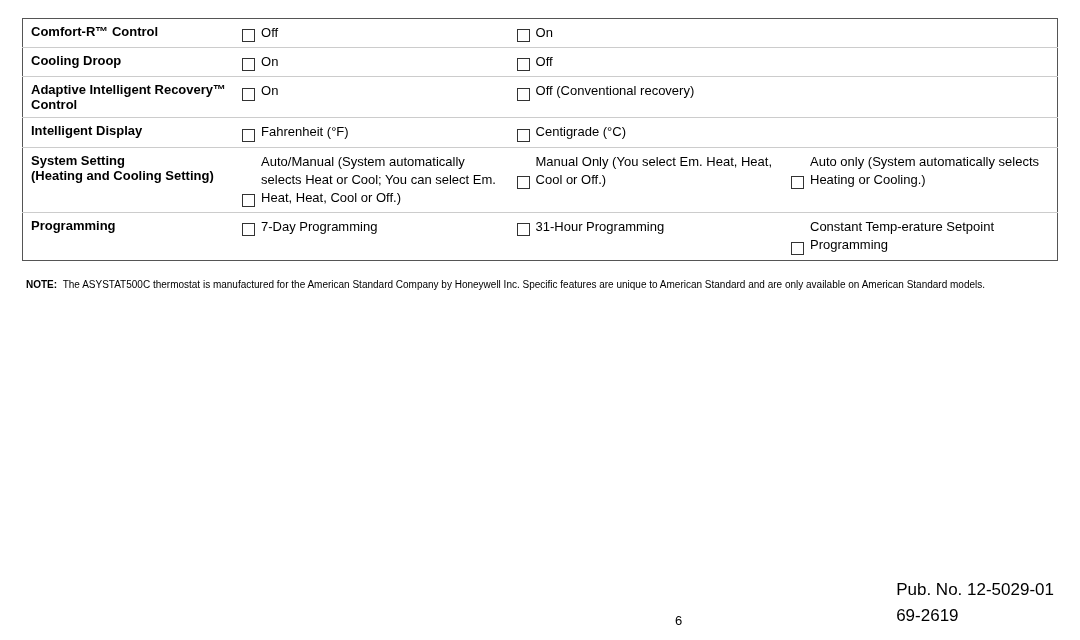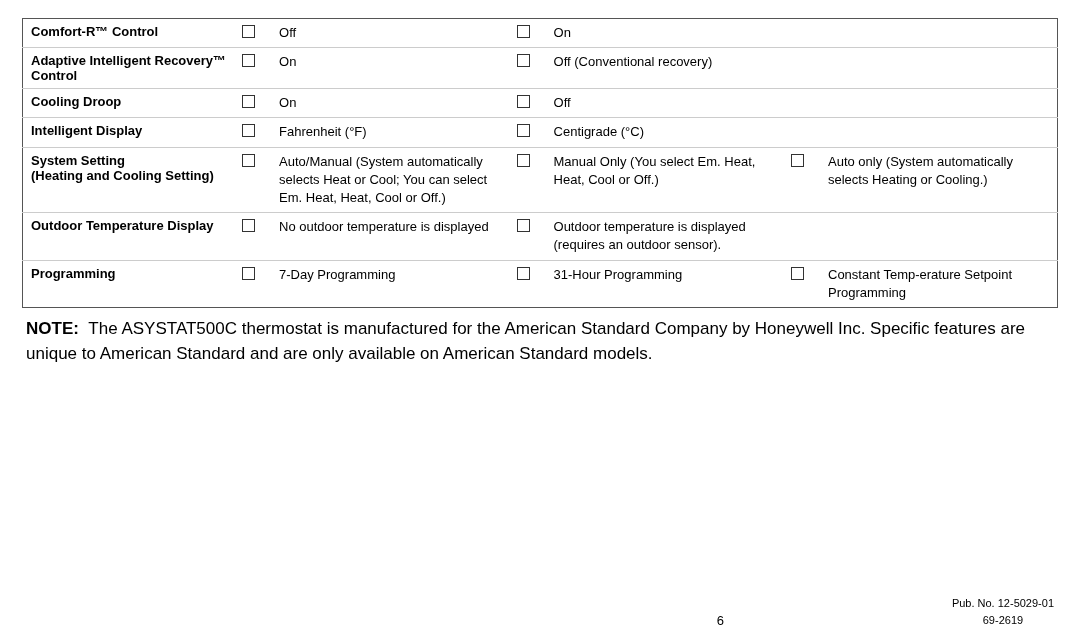"Comfort-R™ Control" .main-table { margin-bottom: 8px -> 16px }
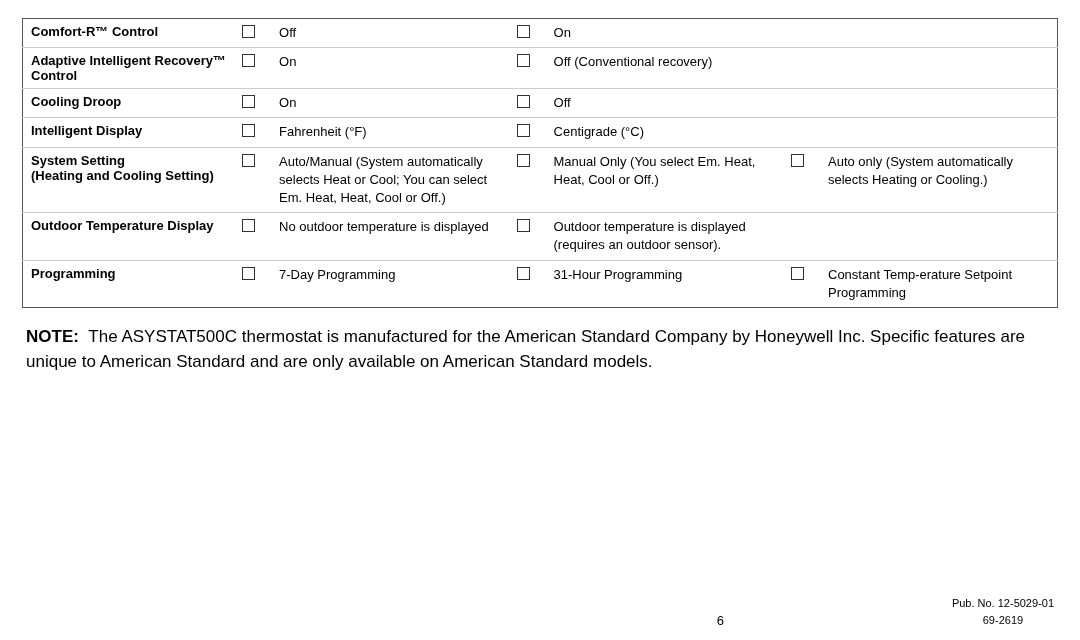"Off" .checkbox-item { align-items: flex-start -> flex-end; gap: 24px -> 6px }
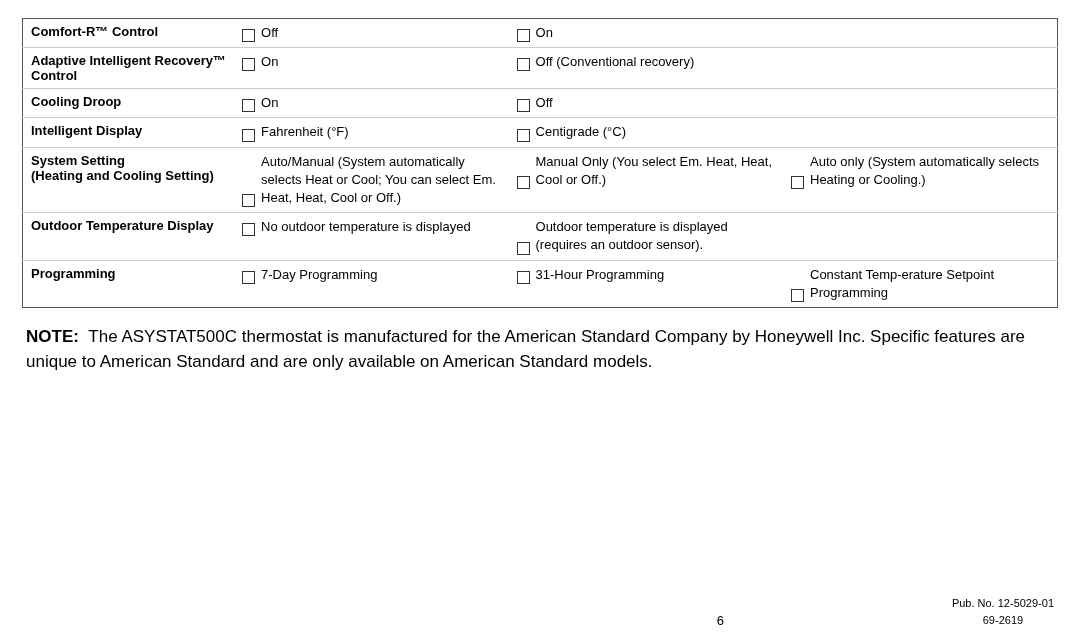"Adaptive Intelligent Recovery™ Control" tr.row-separator { order: before "Cooling Droop" -> after "Cooling Droop" }
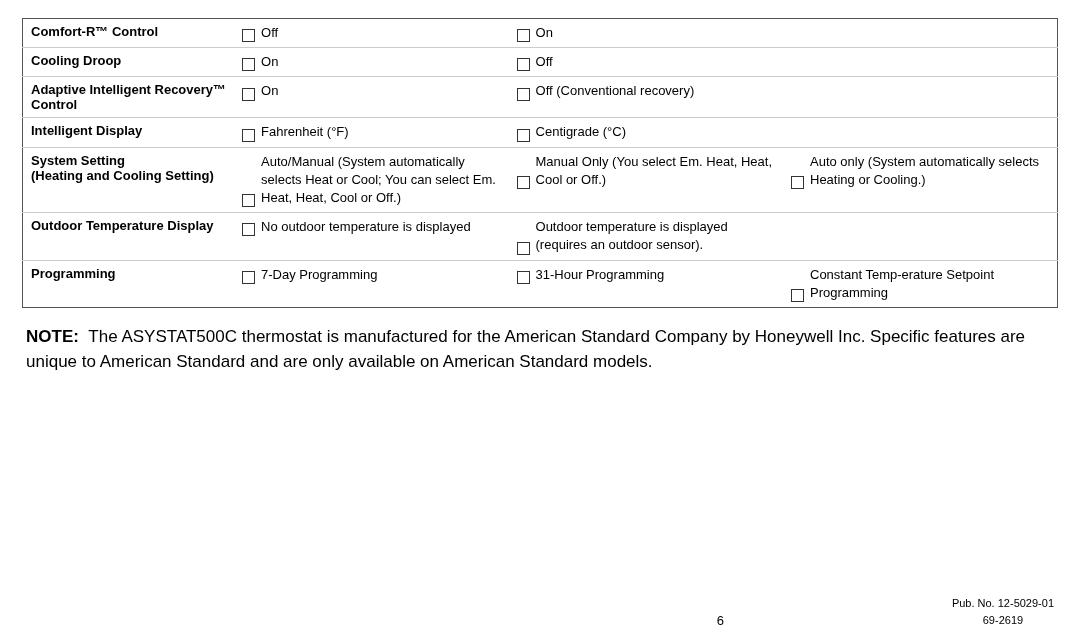"Outdoor Temperature Display" tr.row-separator { html: <tr> <td>Outdoor Temperature Display</td> <td> <div> <span></span> <span>No outdoor temperature is displayed</span> </div> </td> <td> <div> <span></span> <span>Outdoor temperature is displayed (requires an outdoor sensor).</span> </div> </td> <td></td> </tr> -> none }
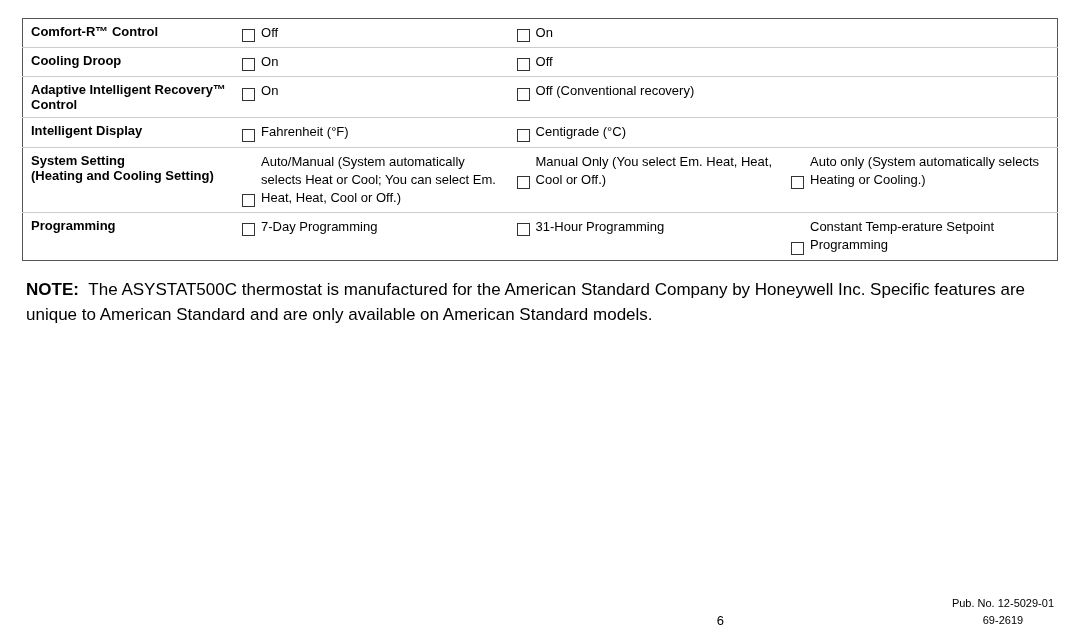"NOTE: The ASYSTAT500C thermostat is" .note-section { font-size: 17px -> 10px }
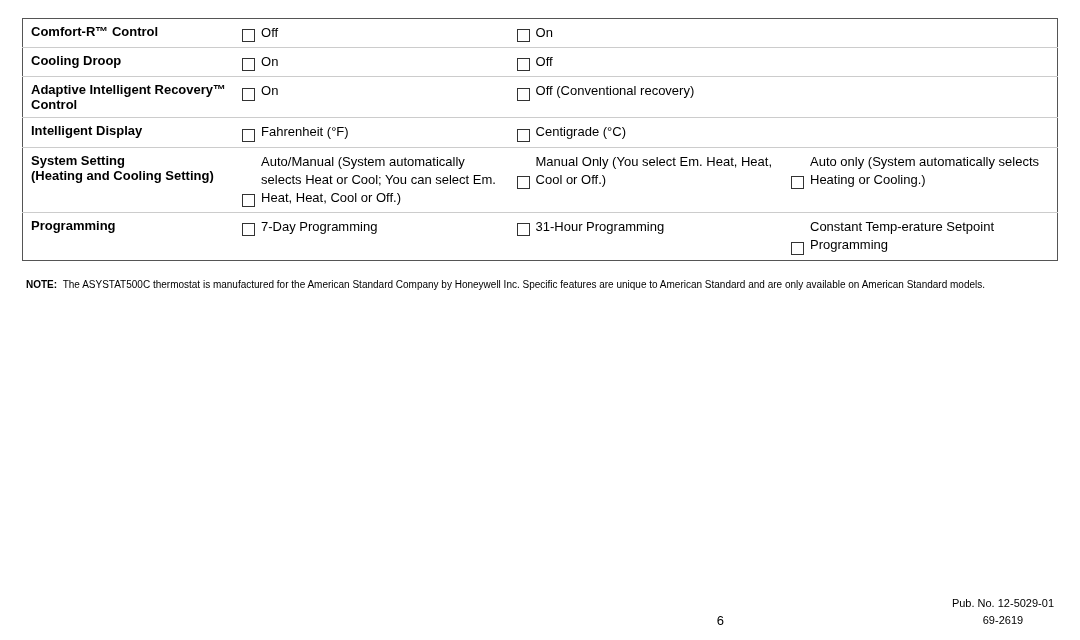"Pub. No. 12-5029-01" .pub-info { font-size: 11px -> 17px; text-align: center -> left }
